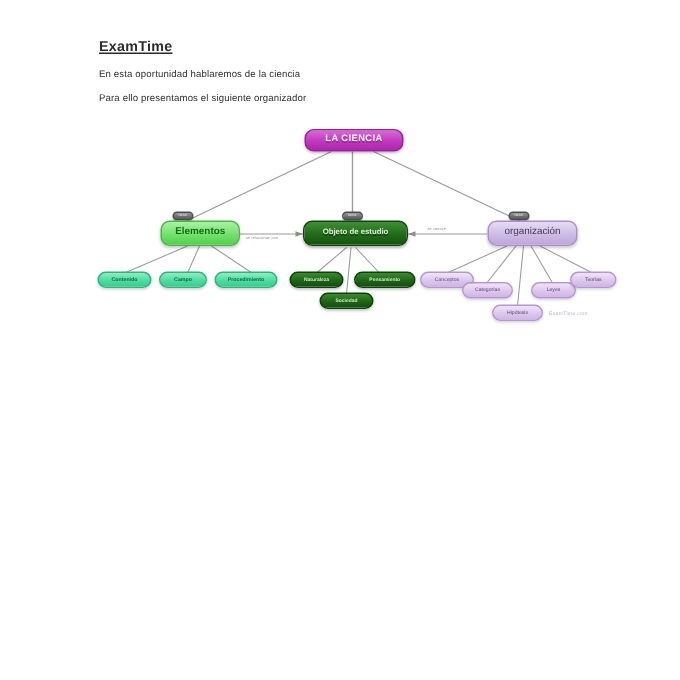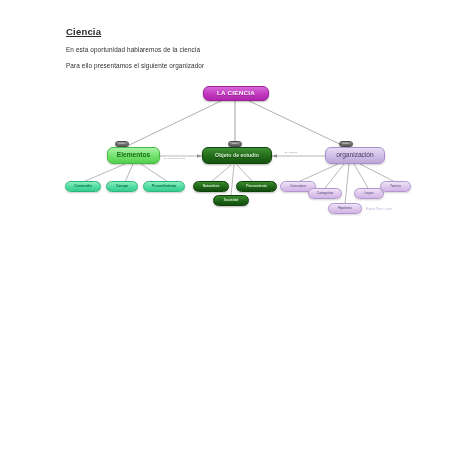"Ciencia" div.doc-title { text: Ciencia -> ExamTime }
